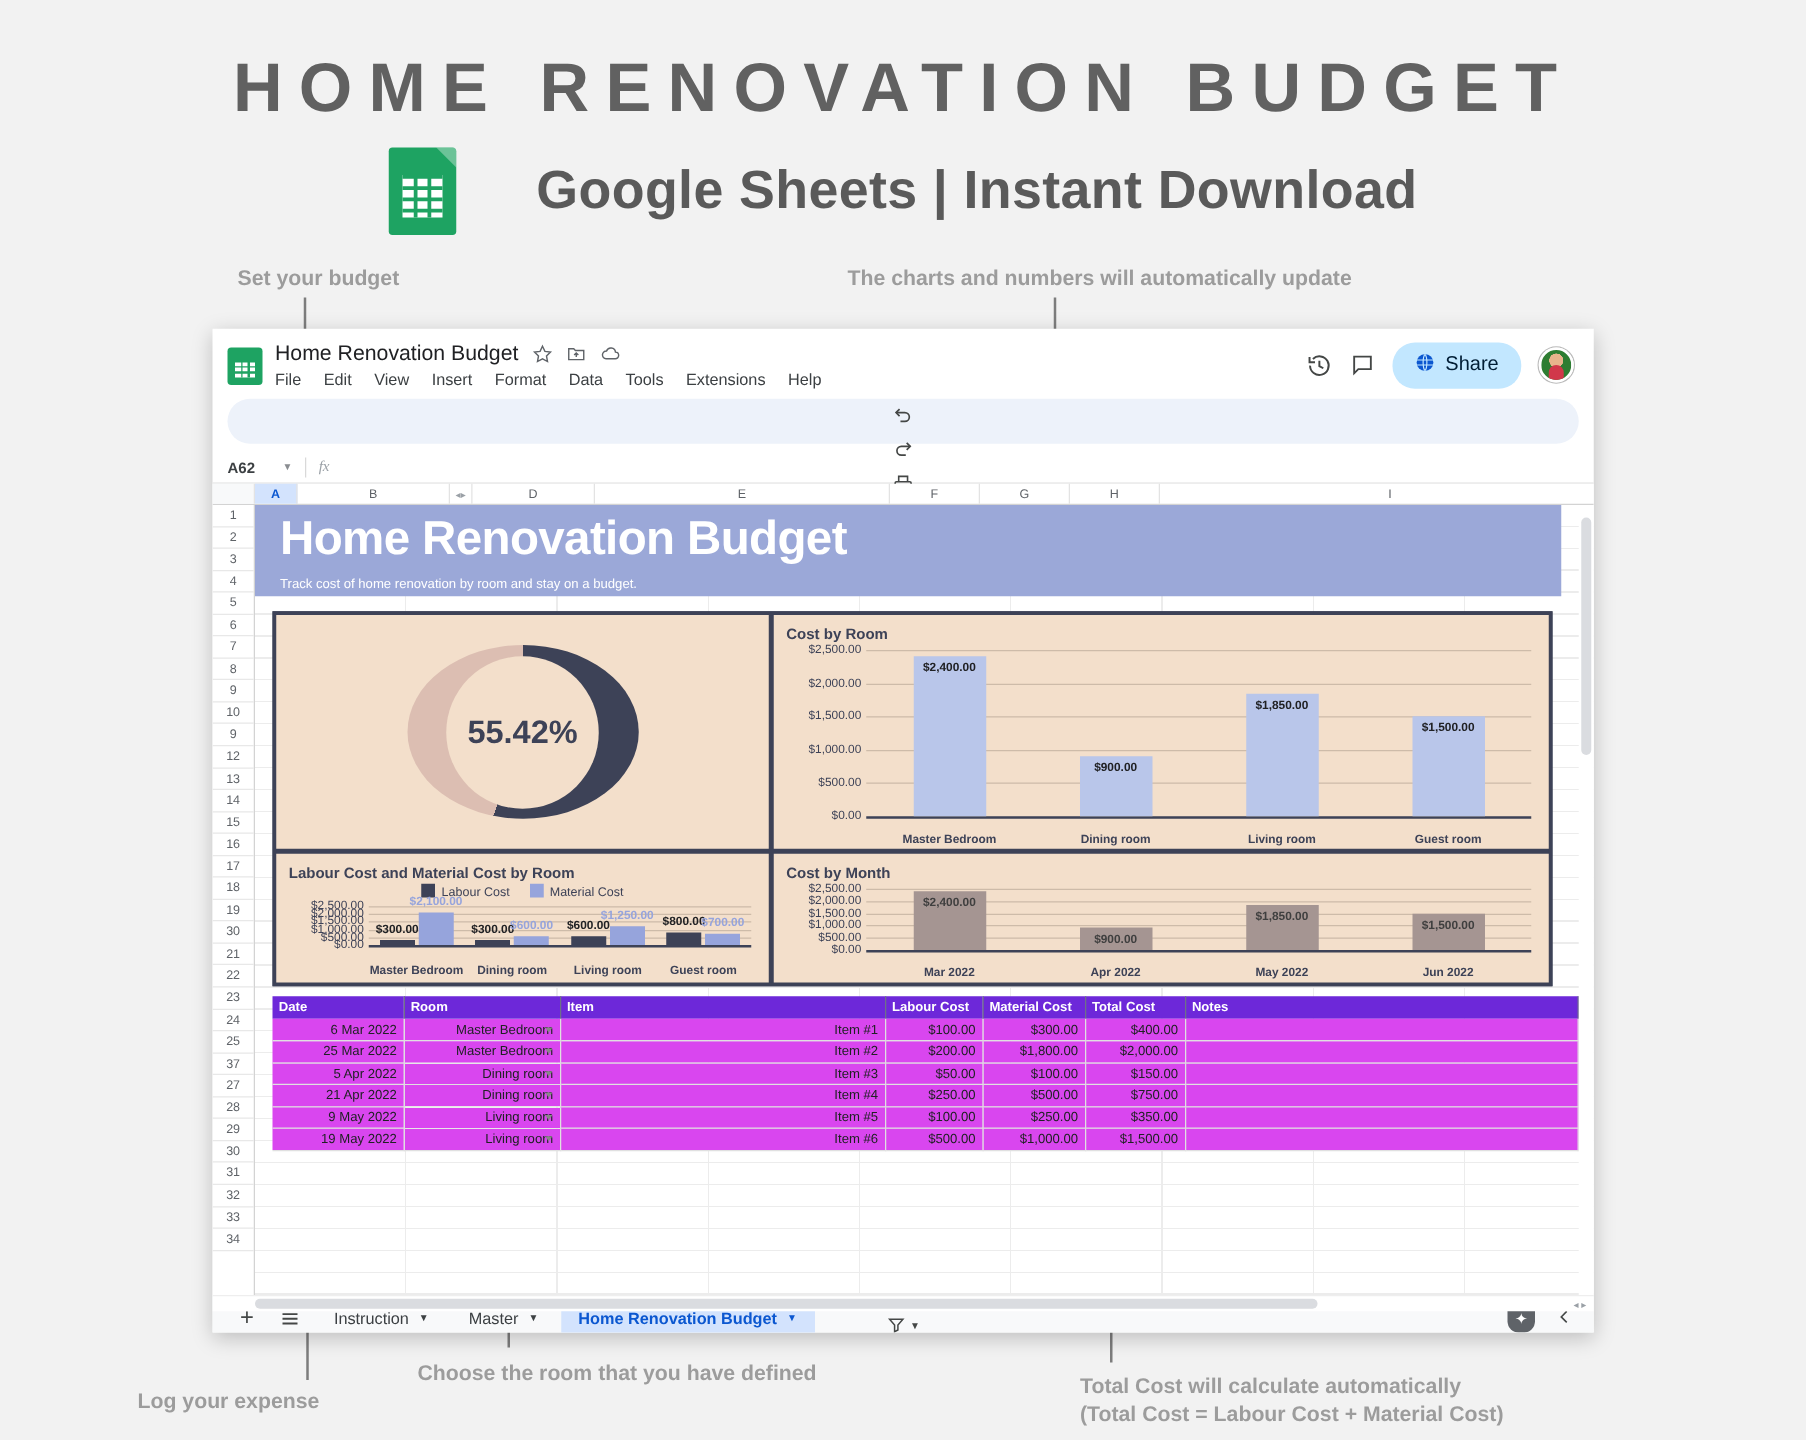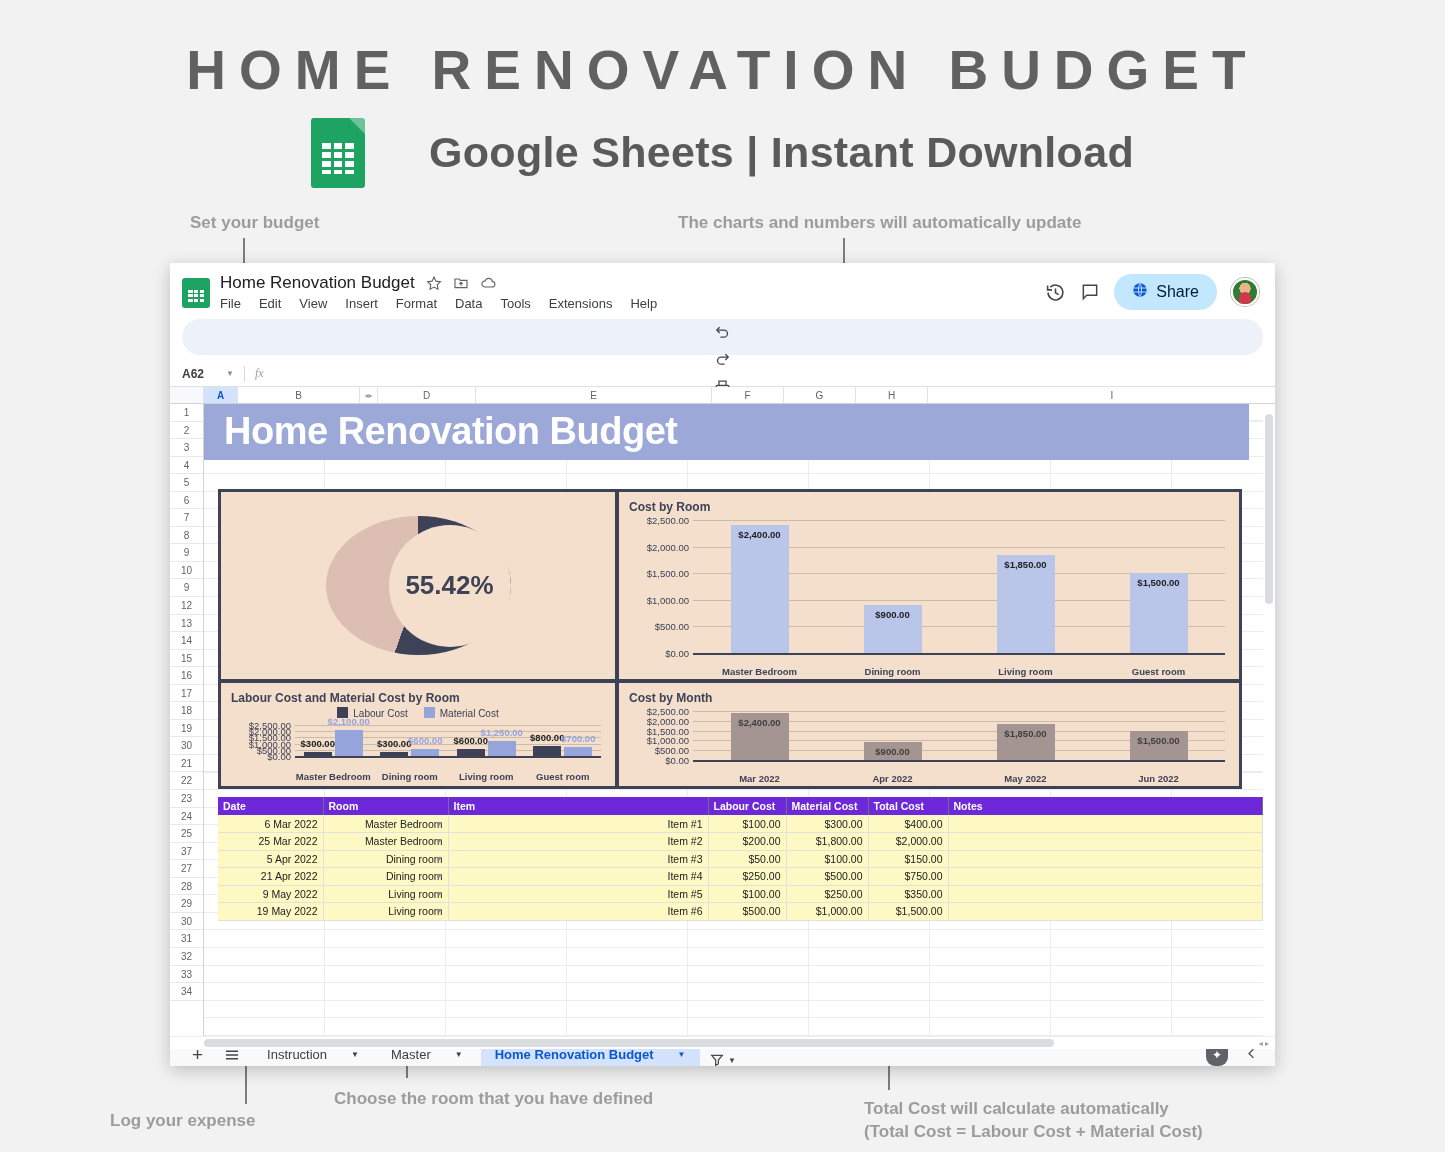"Track cost of home renovation" div.banner-sub { html: none -> <div>Track cost of home renovation by room and stay on a budget.</div> }
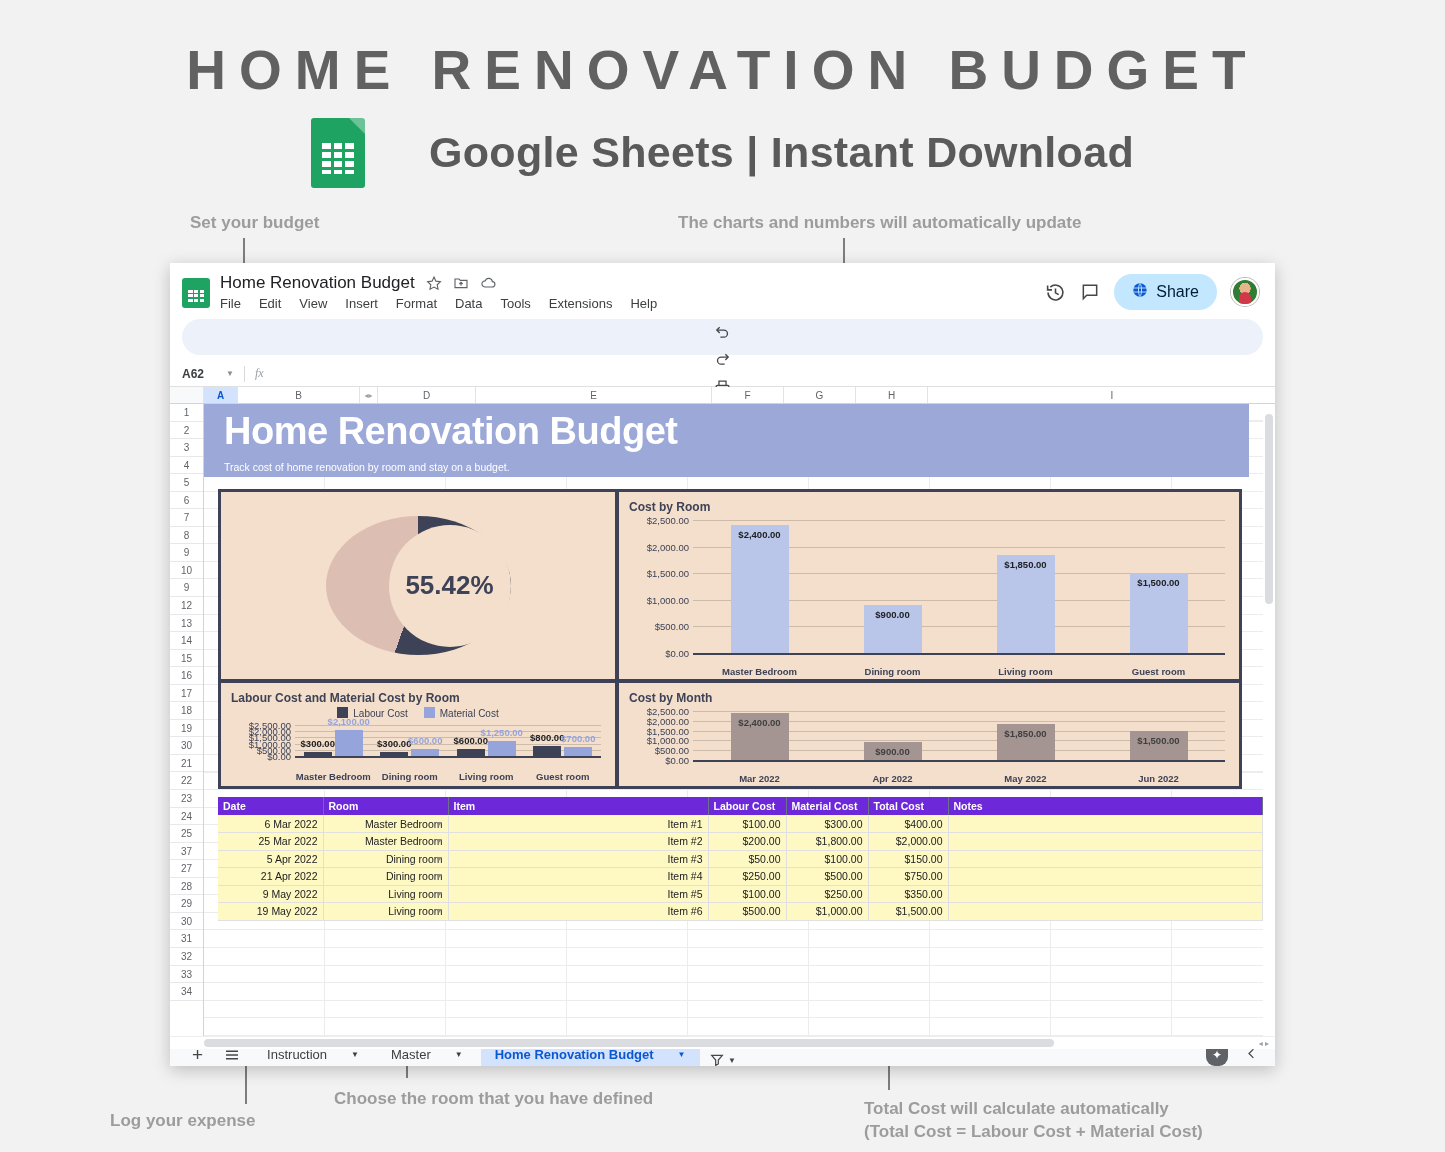"55.42%" .donut { justify-content: flex-end -> center }
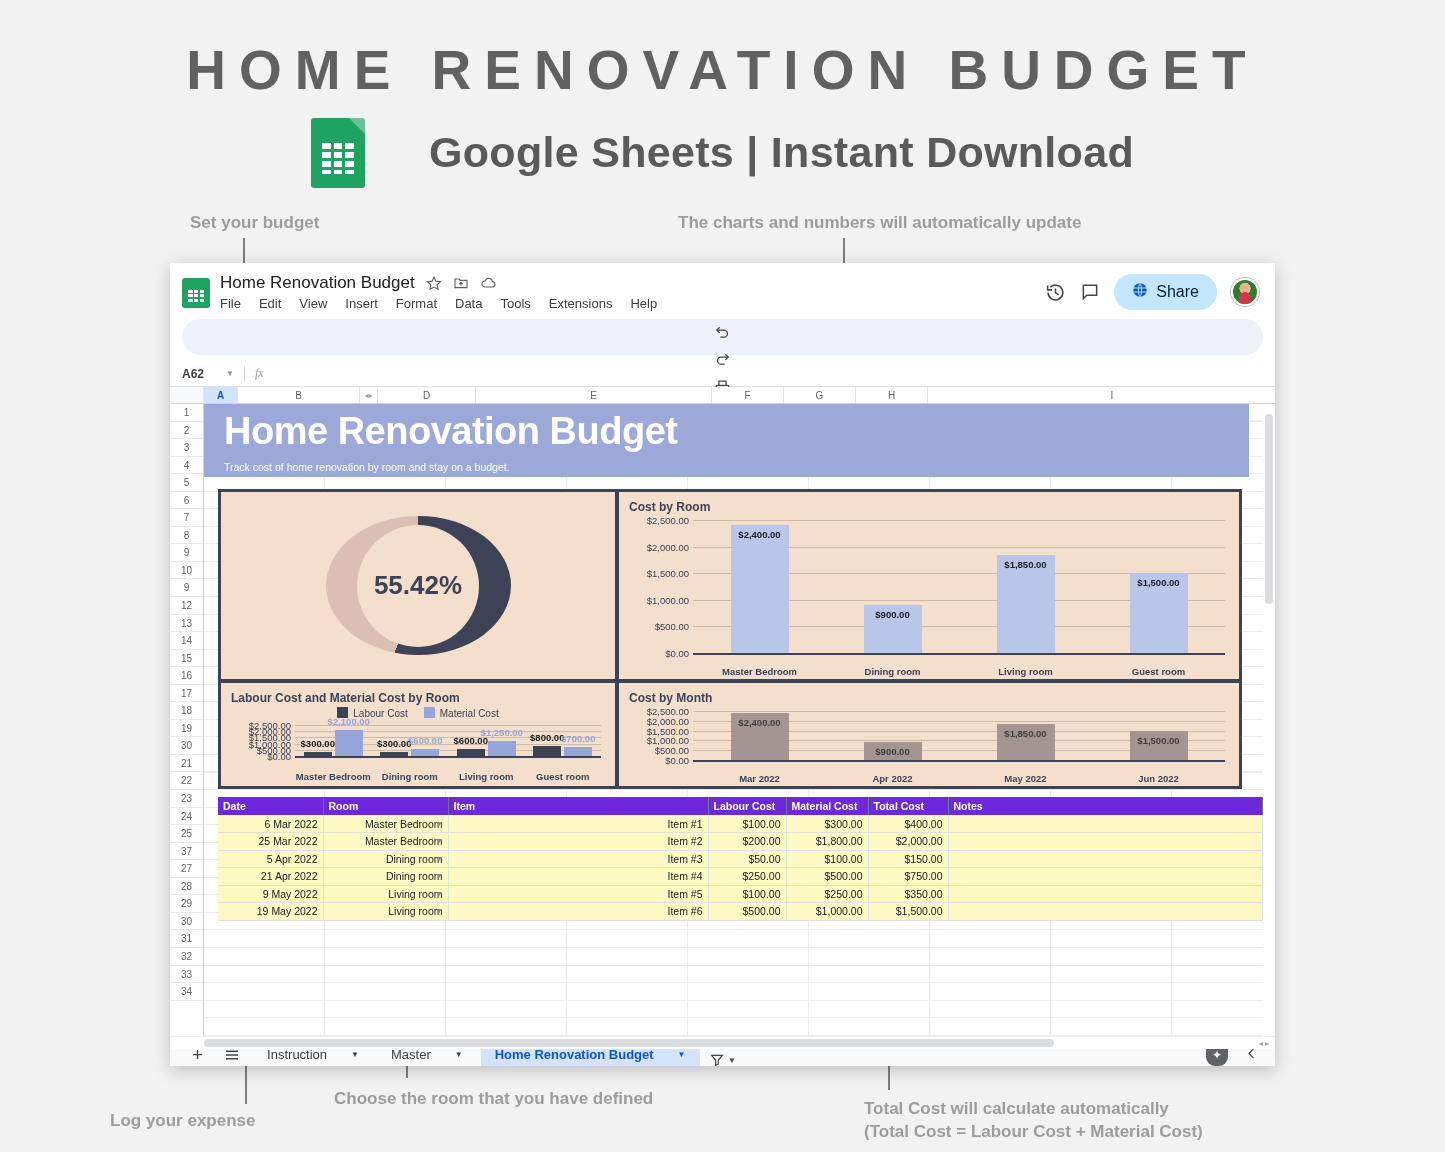"6 Mar 2022" .dtable td { background: #fef9c3 -> #d946ef }
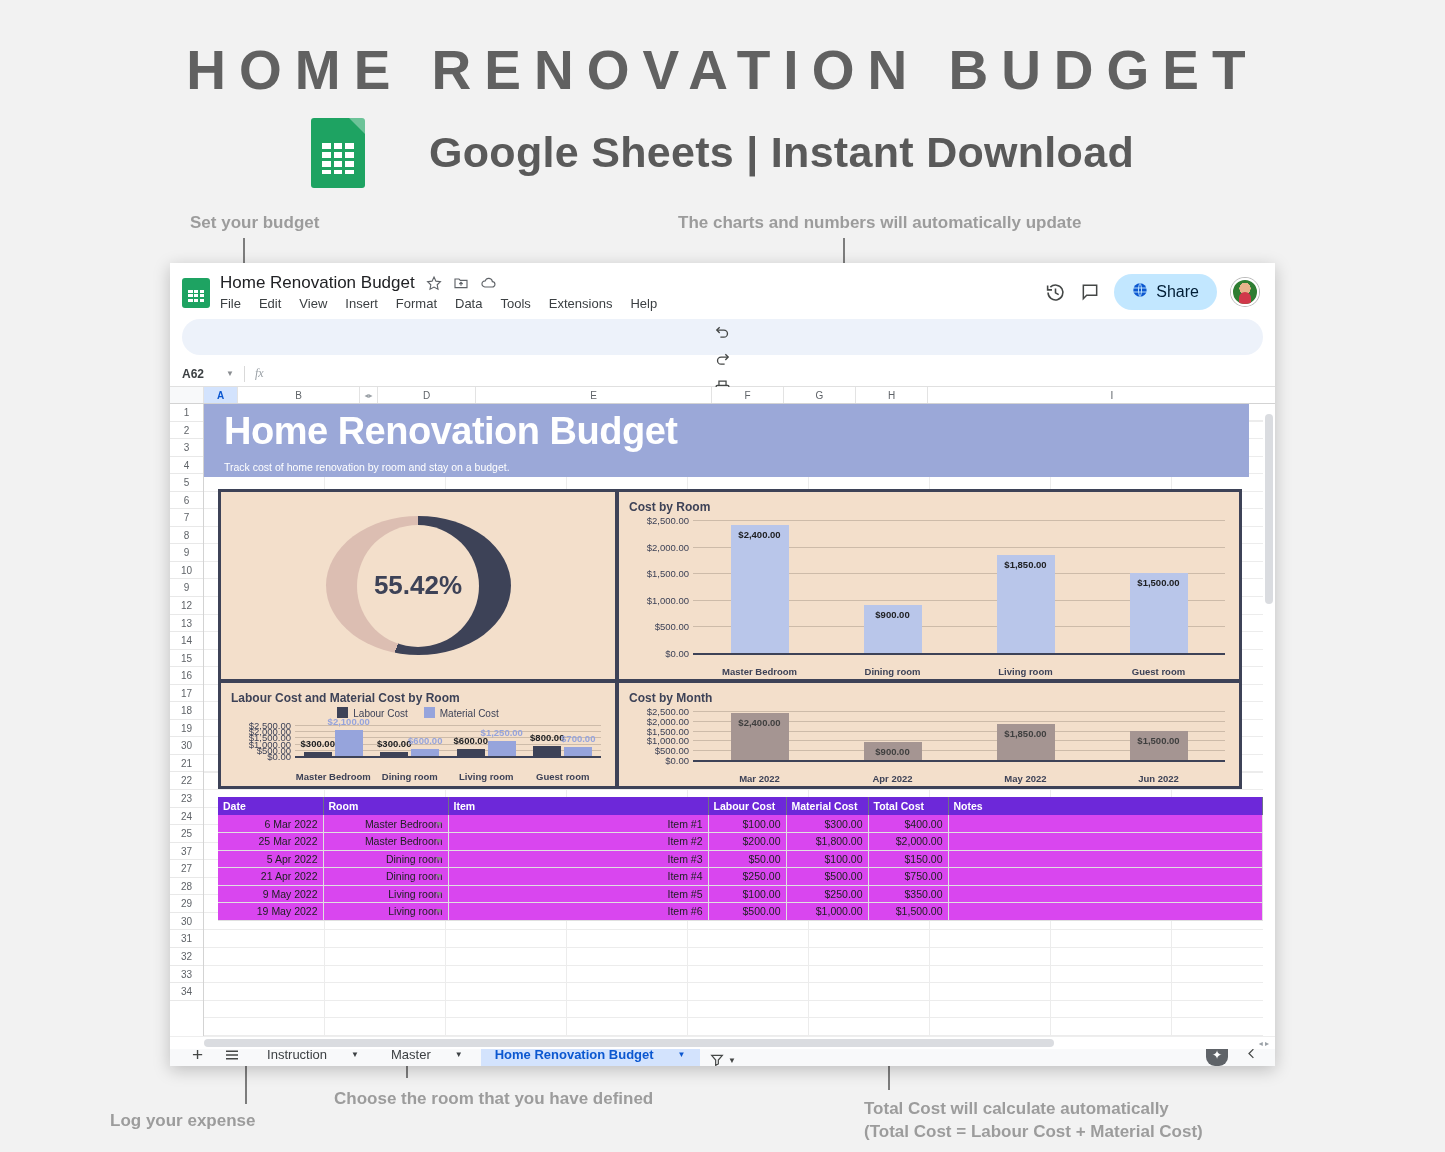"Instruction" .tab { gap: 24px -> 8px }
